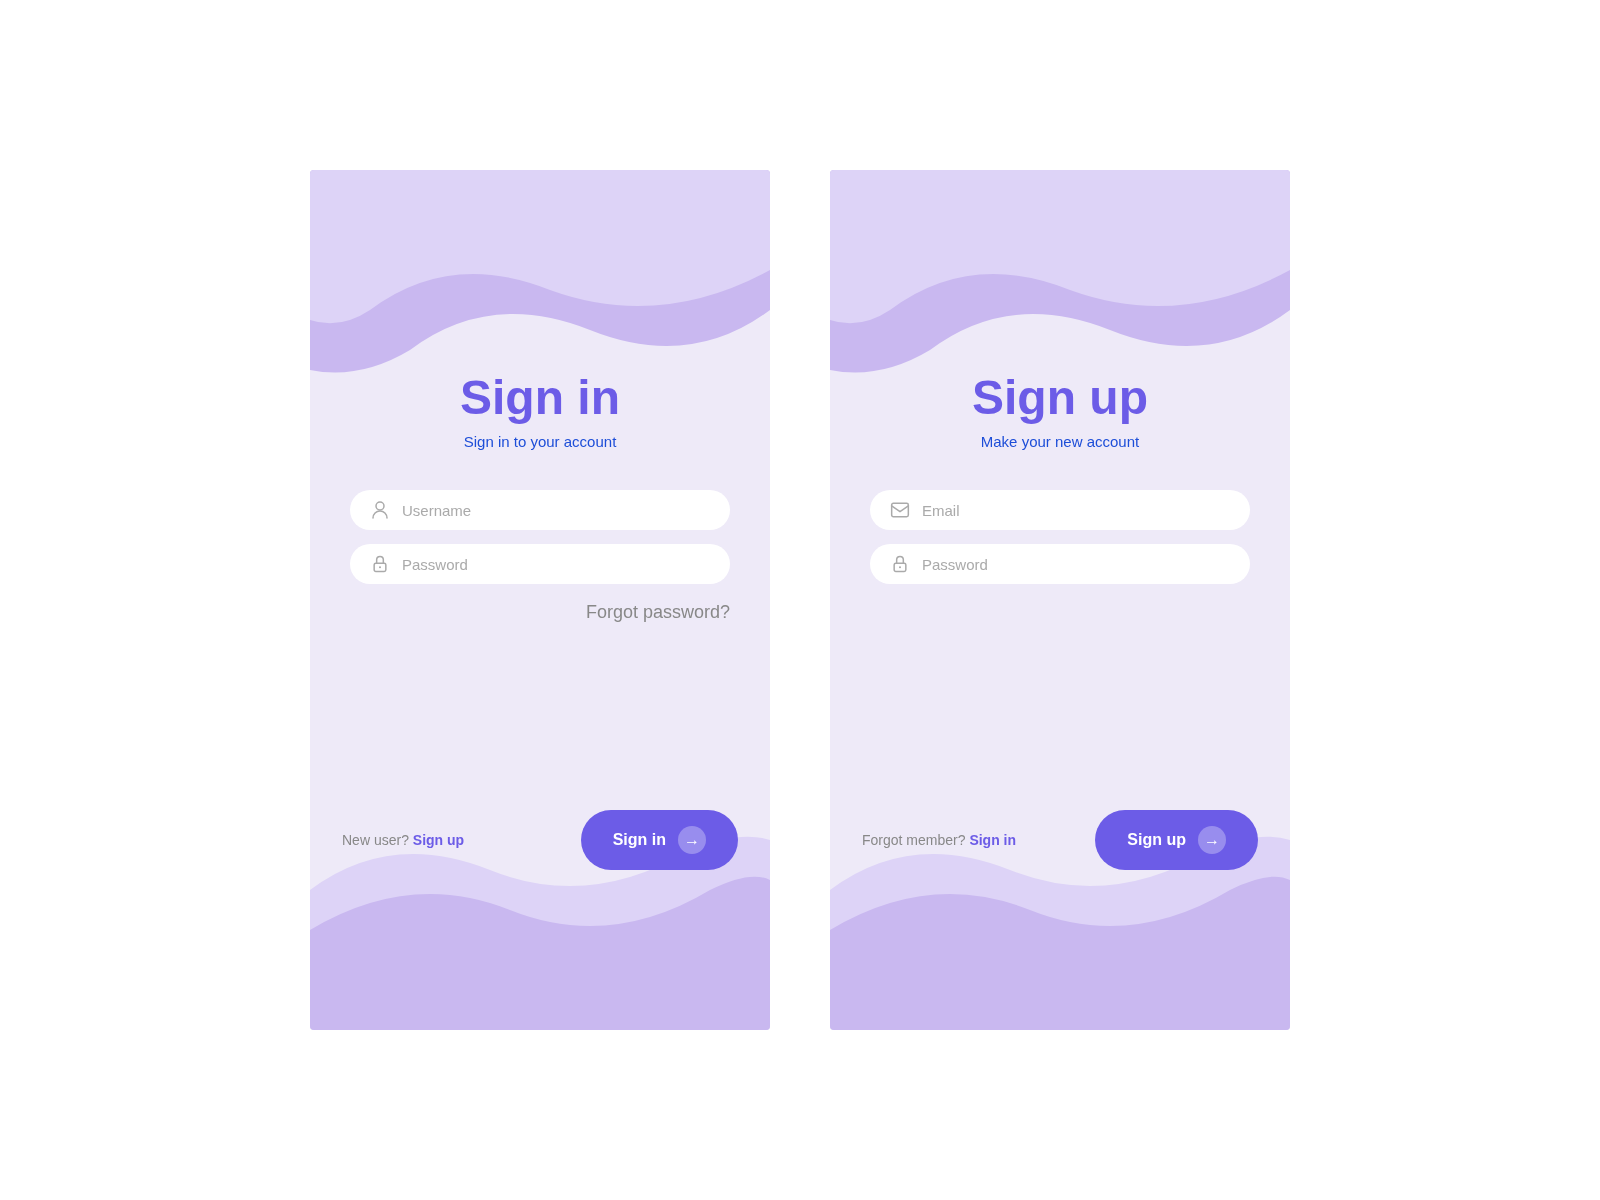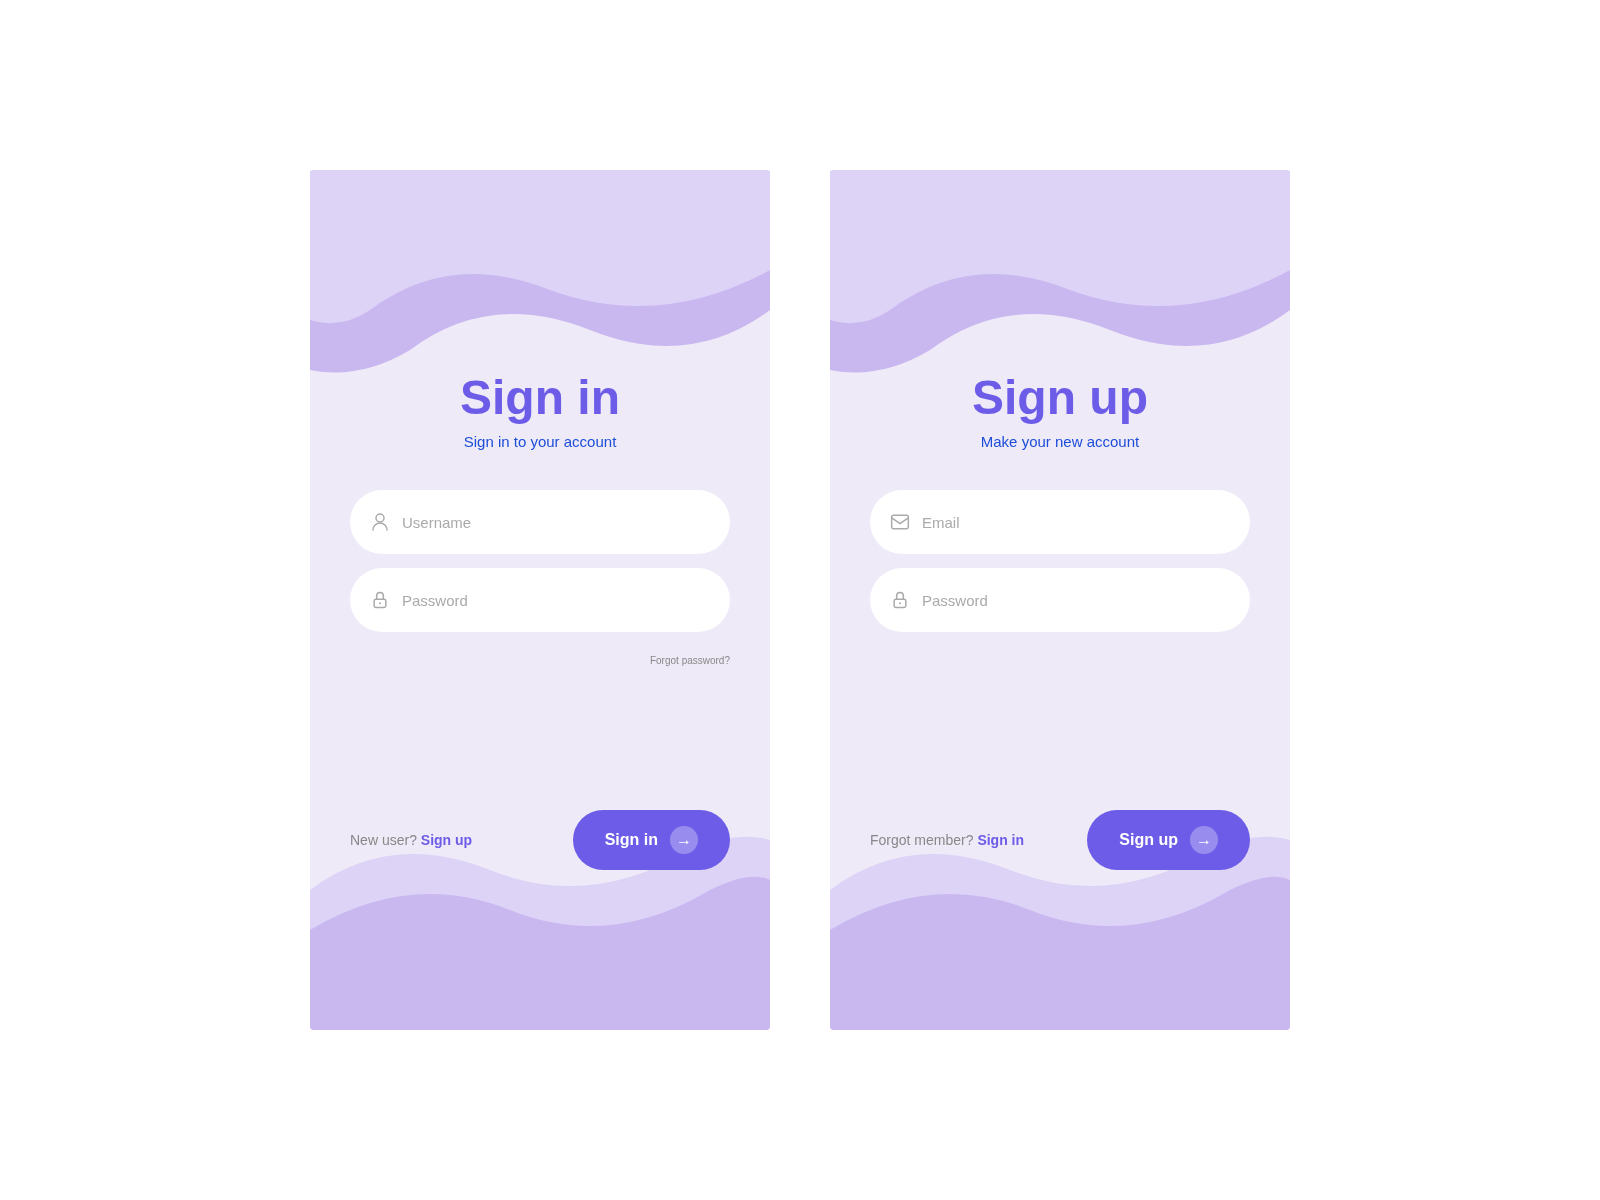"Username" .input-wrapper { height: 64px -> 40px }
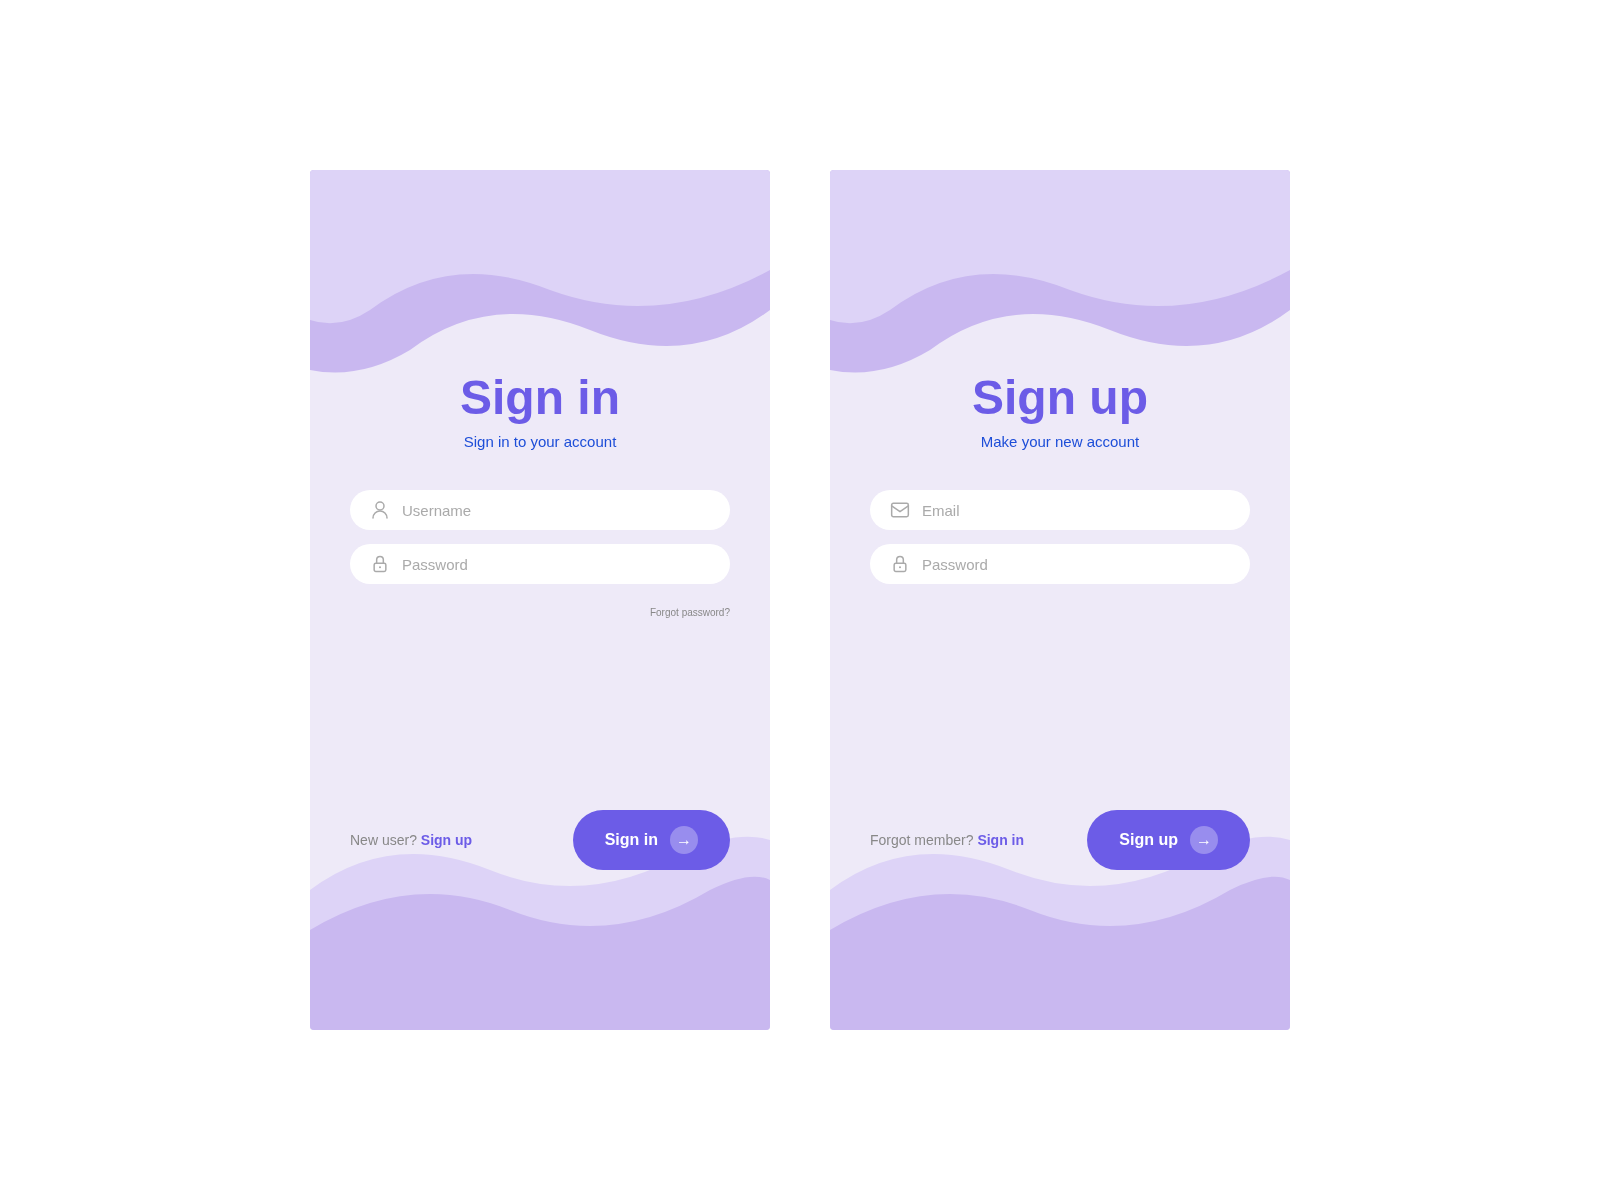"Forgot password?" .forgot-password a { font-size: 10px -> 18px }
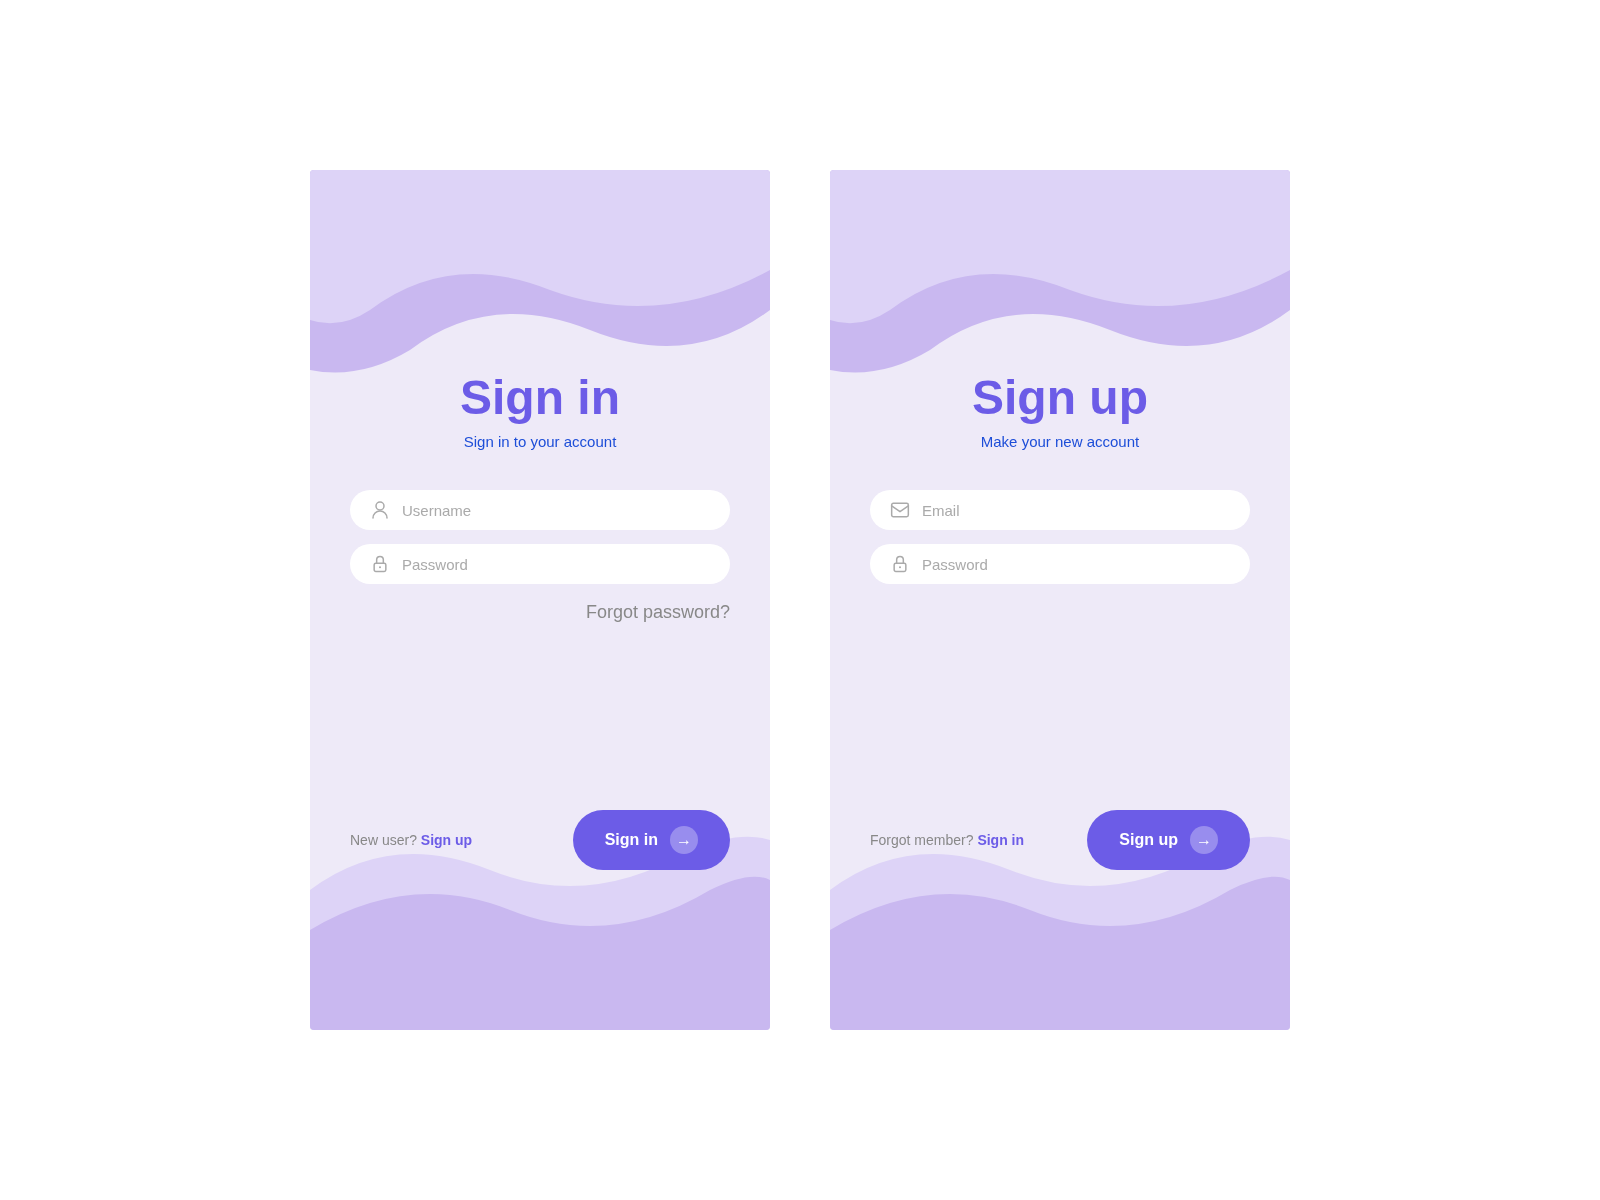"New user? Sign up" .card-footer { padding: 0 40px -> 0 32px }
